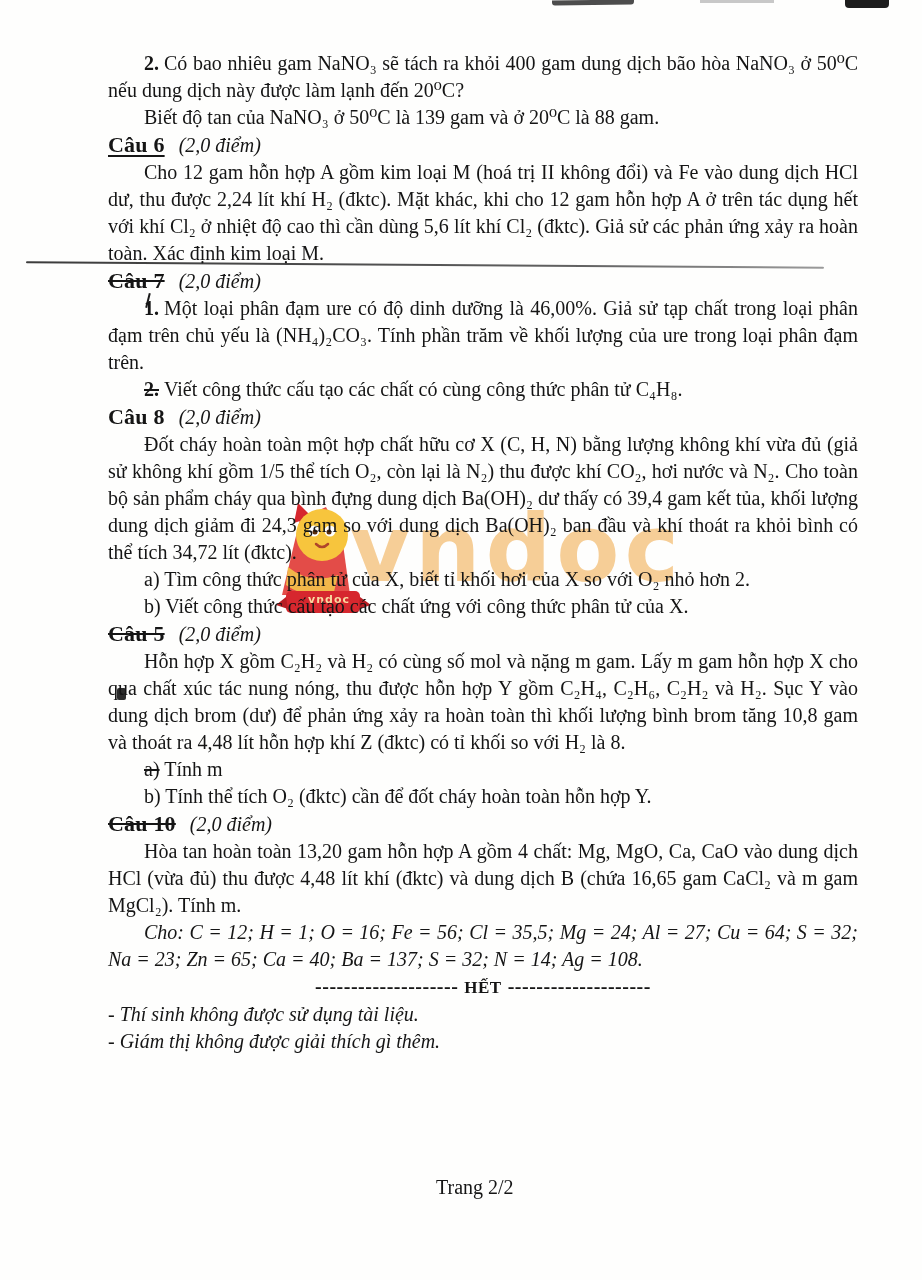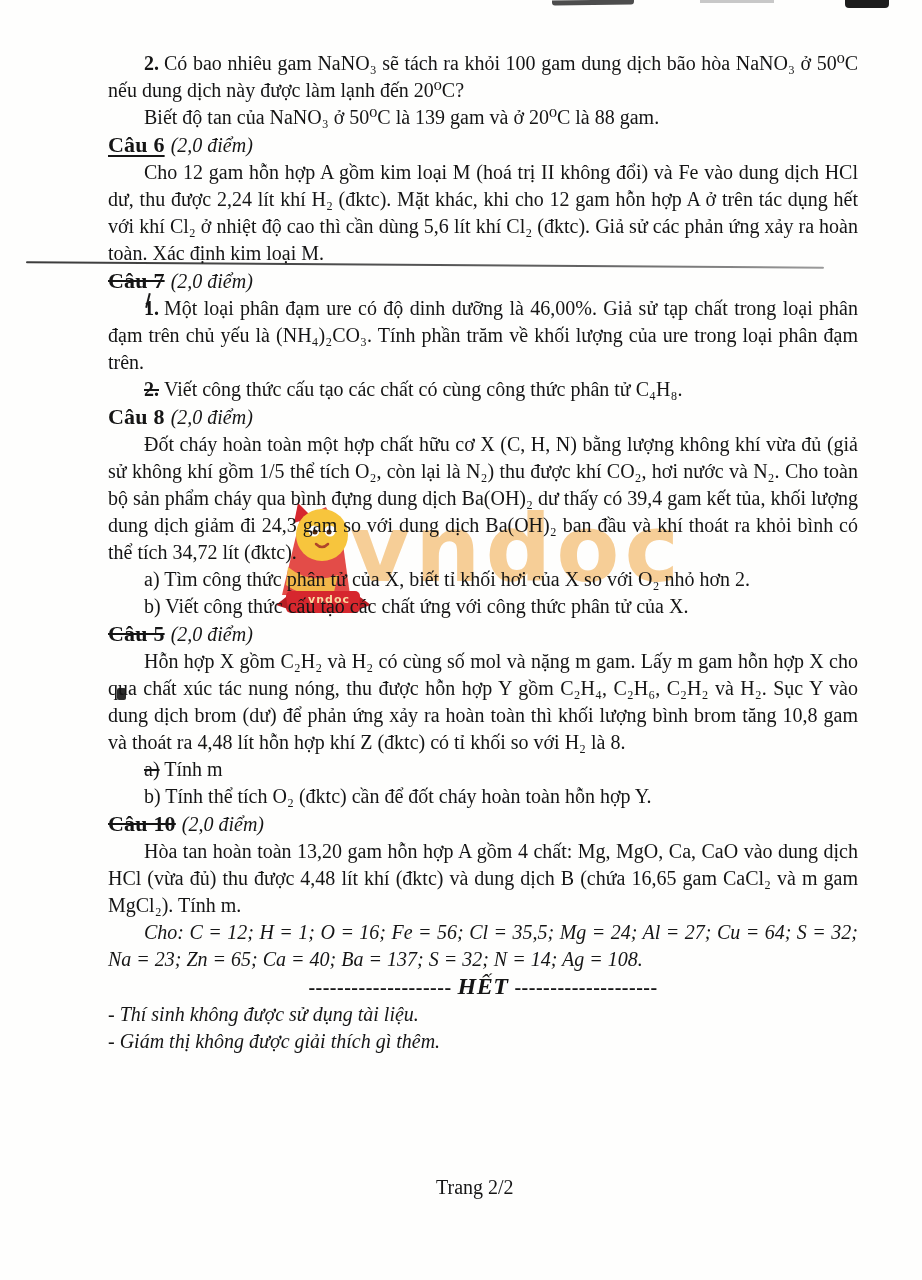"Có bao nhiêu gam NaNO₃" span { text: 100 -> 400 }
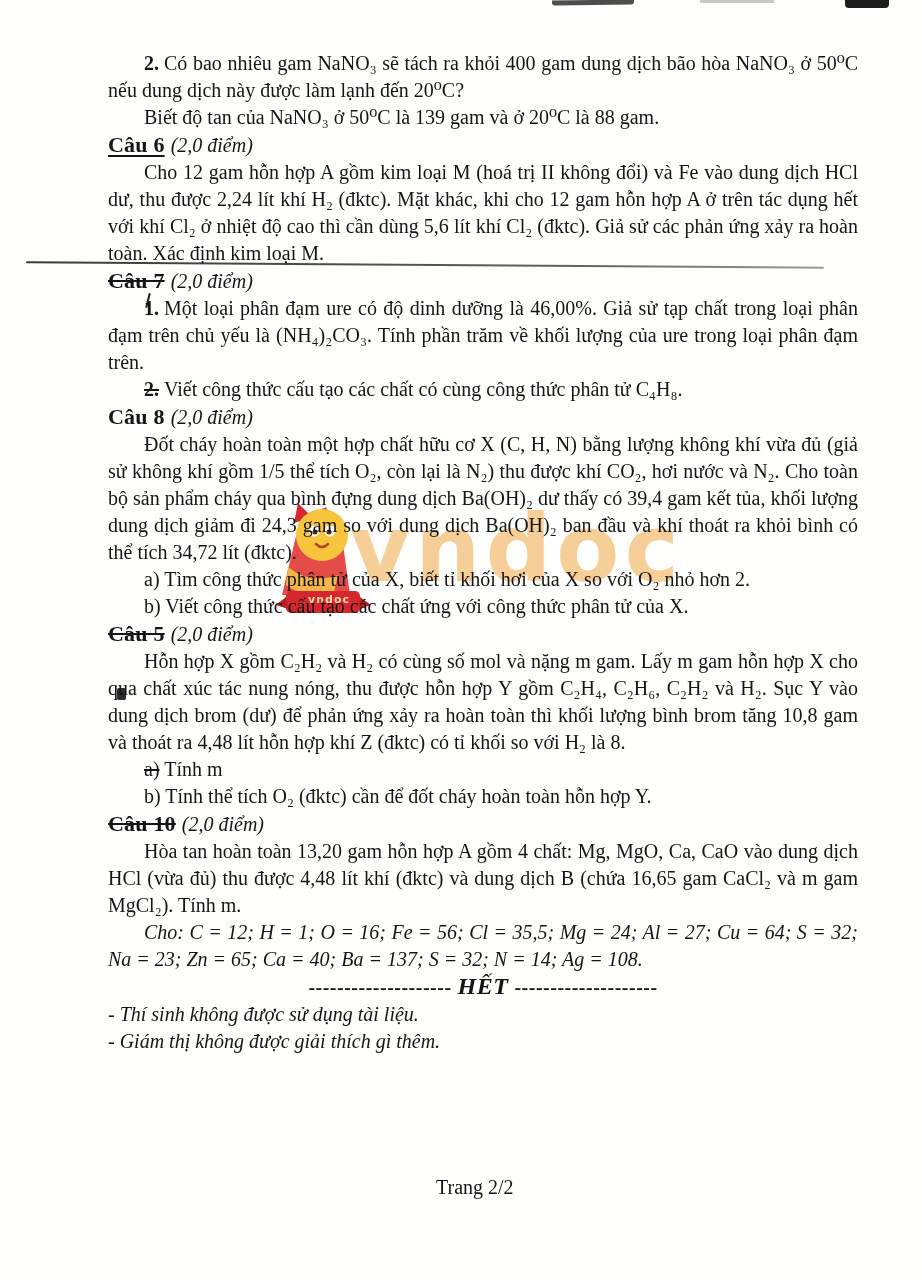"(2,0 điểm)" .points { margin-left: 6px -> 14px }
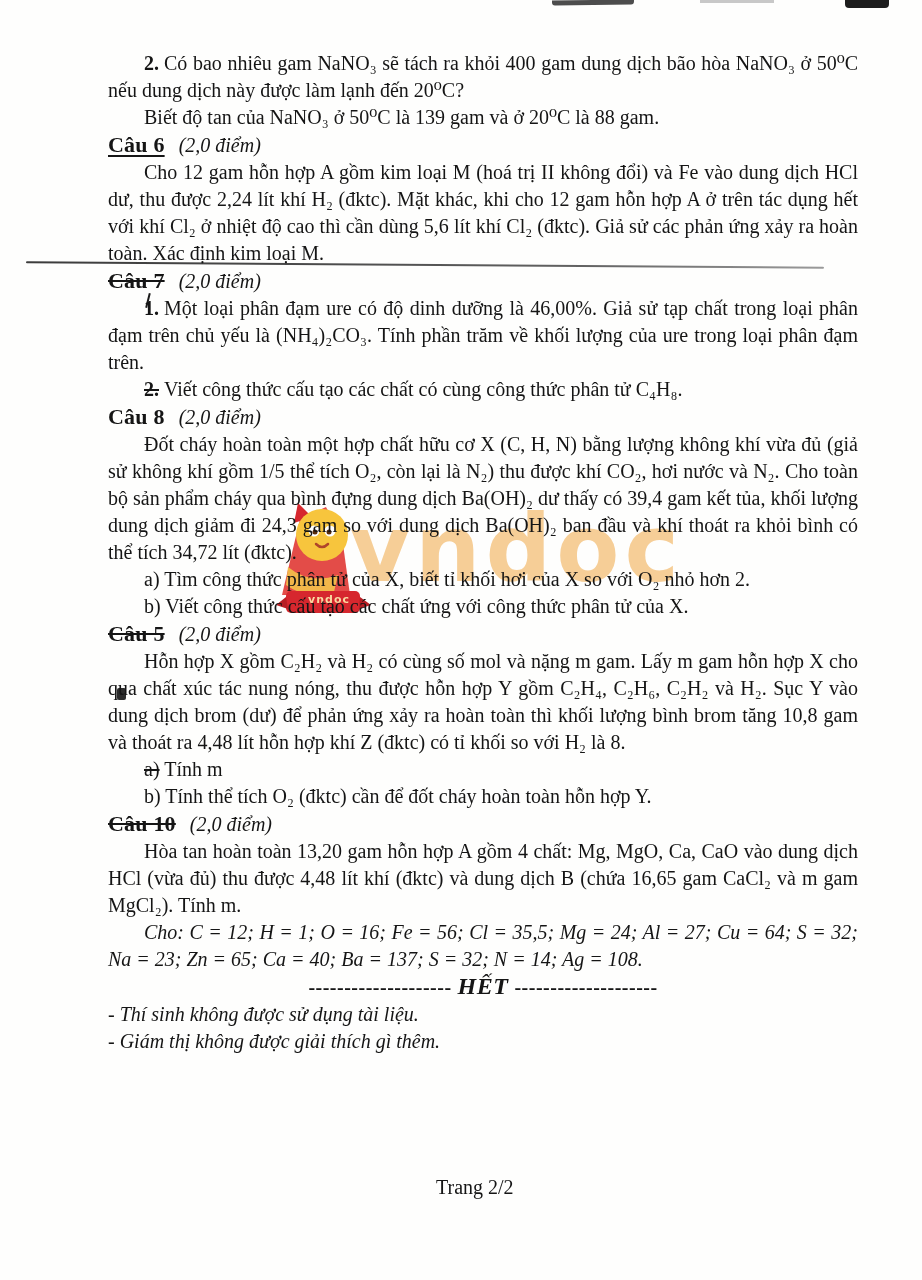"HẾT" .het-word { font-size: 24px -> 17px; font-style: italic -> none }
